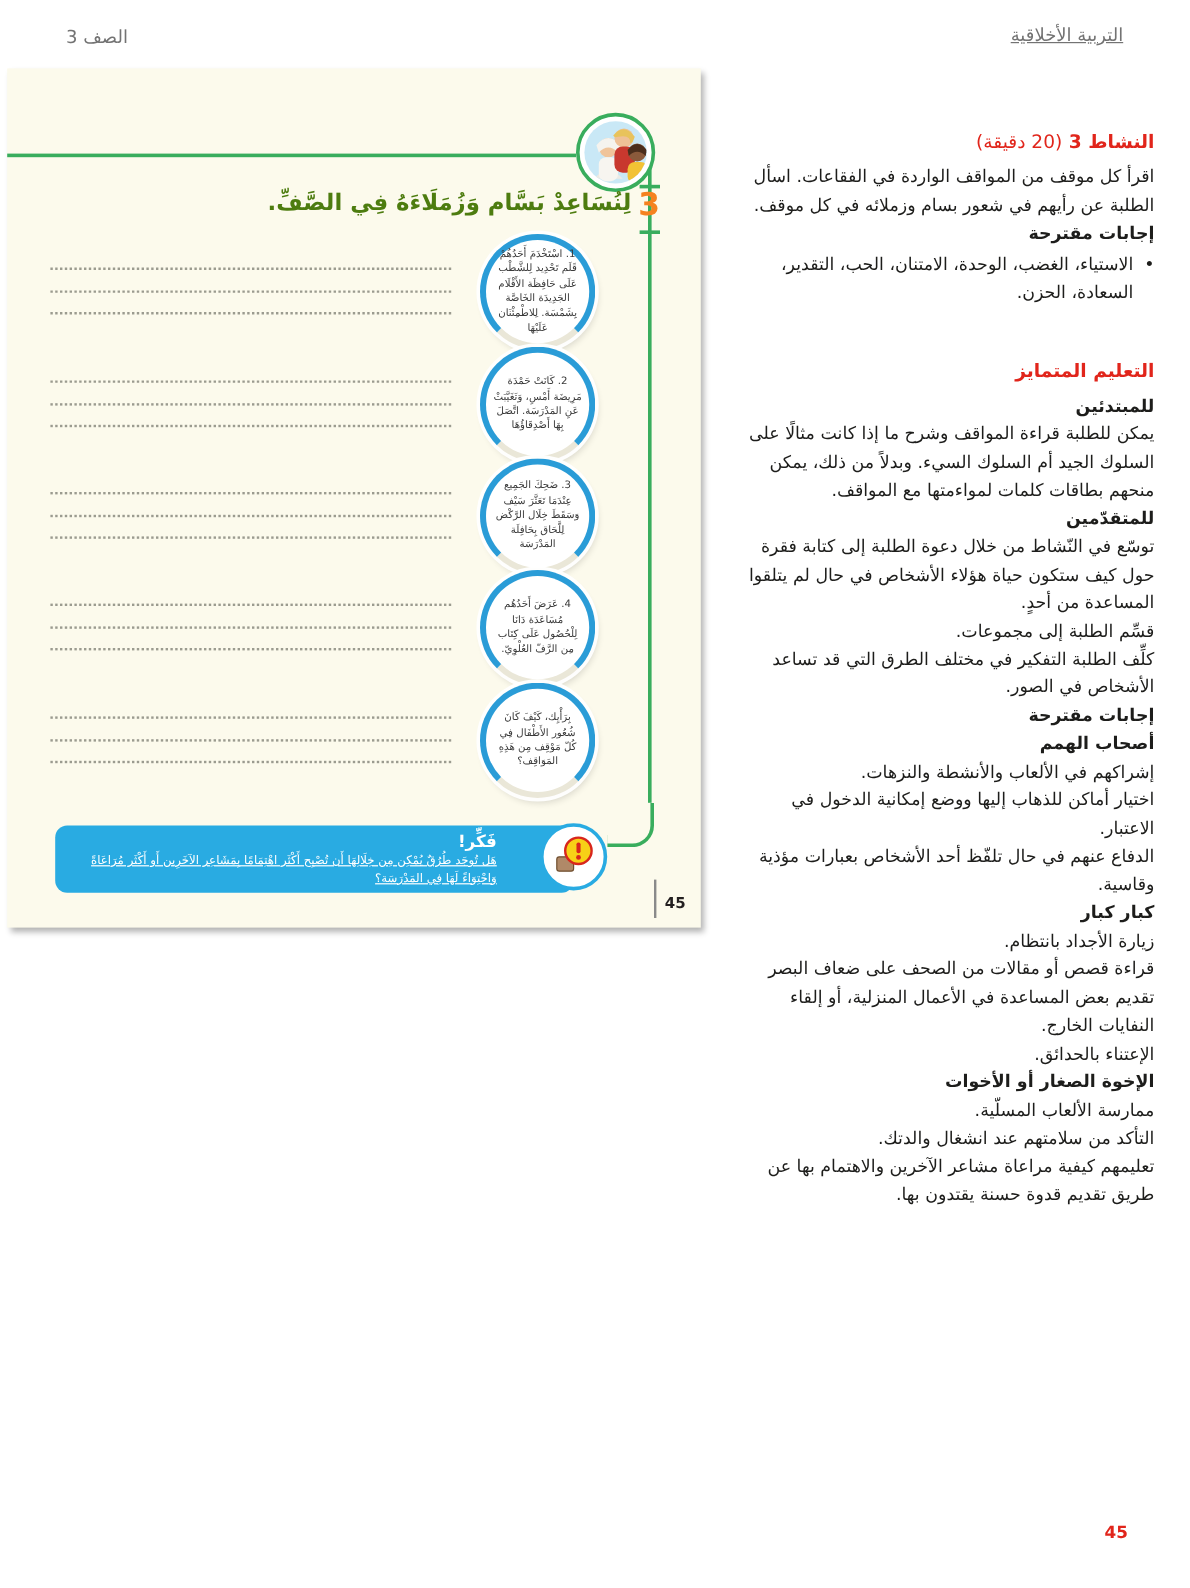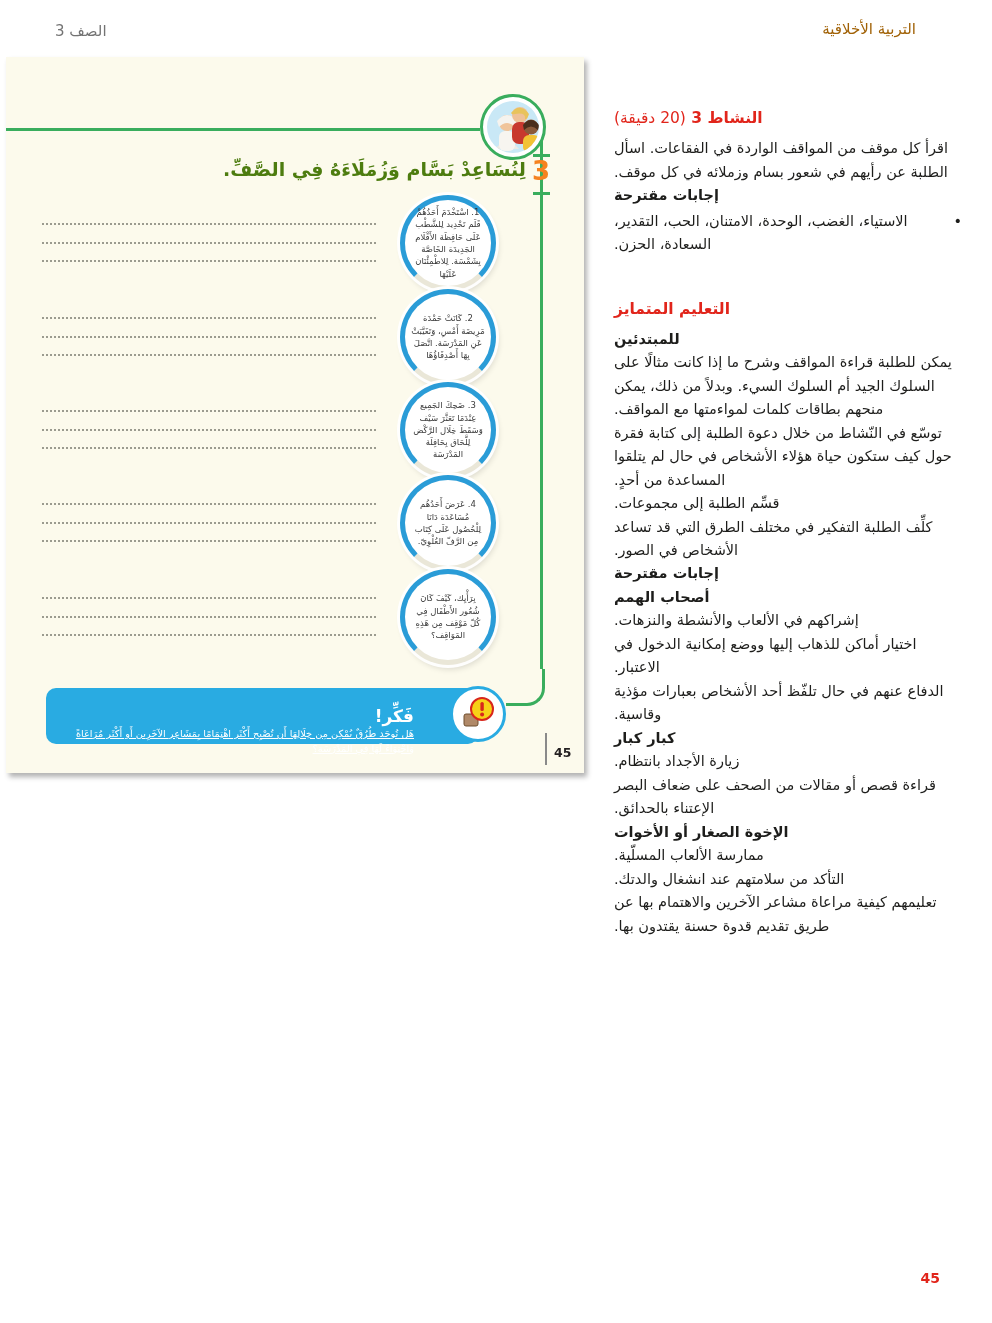"التربية الأخلاقية" .hdr-right { color: #a16207 -> #737373; right: 76px -> 56px; text-decoration: none -> underline }
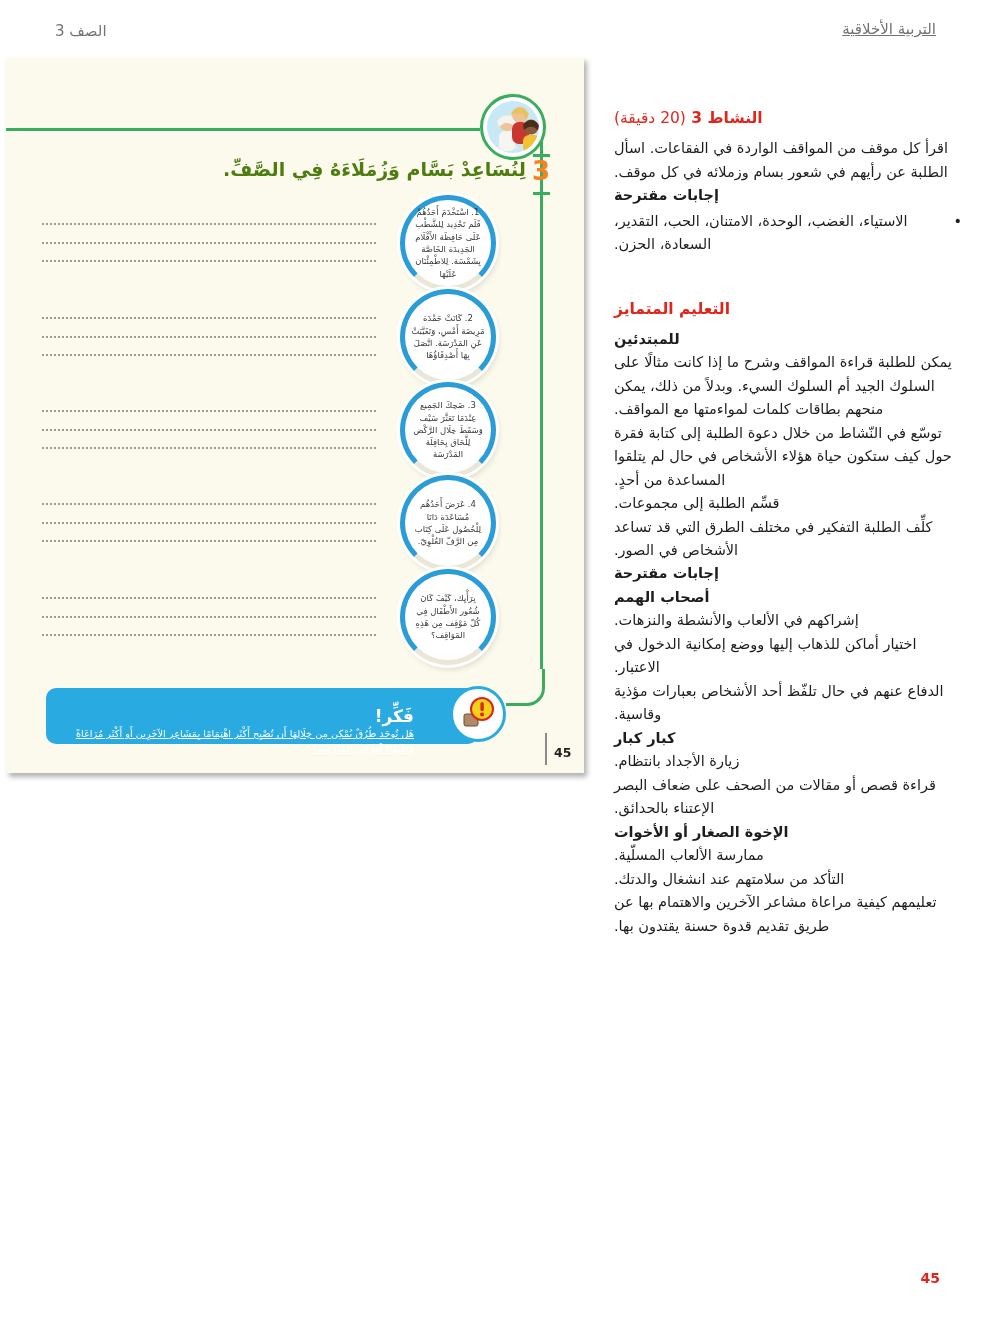"النشاط 3 (20 دقيقة)" .tc { text-align: left -> right }
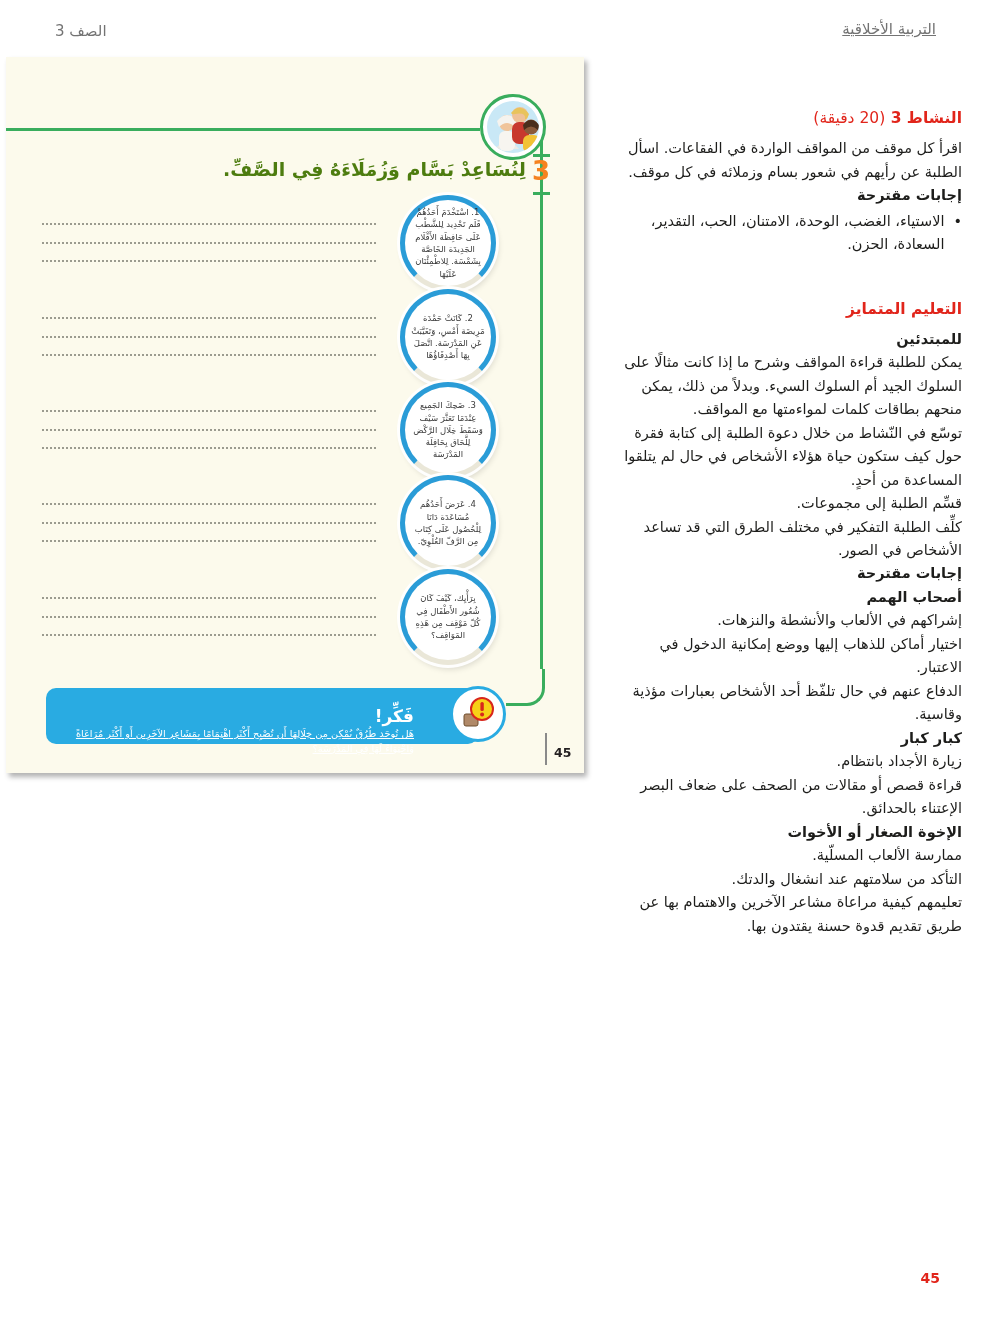"للمتقدّمين" p.b { html: none -> <p>للمتقدّمين</p> }
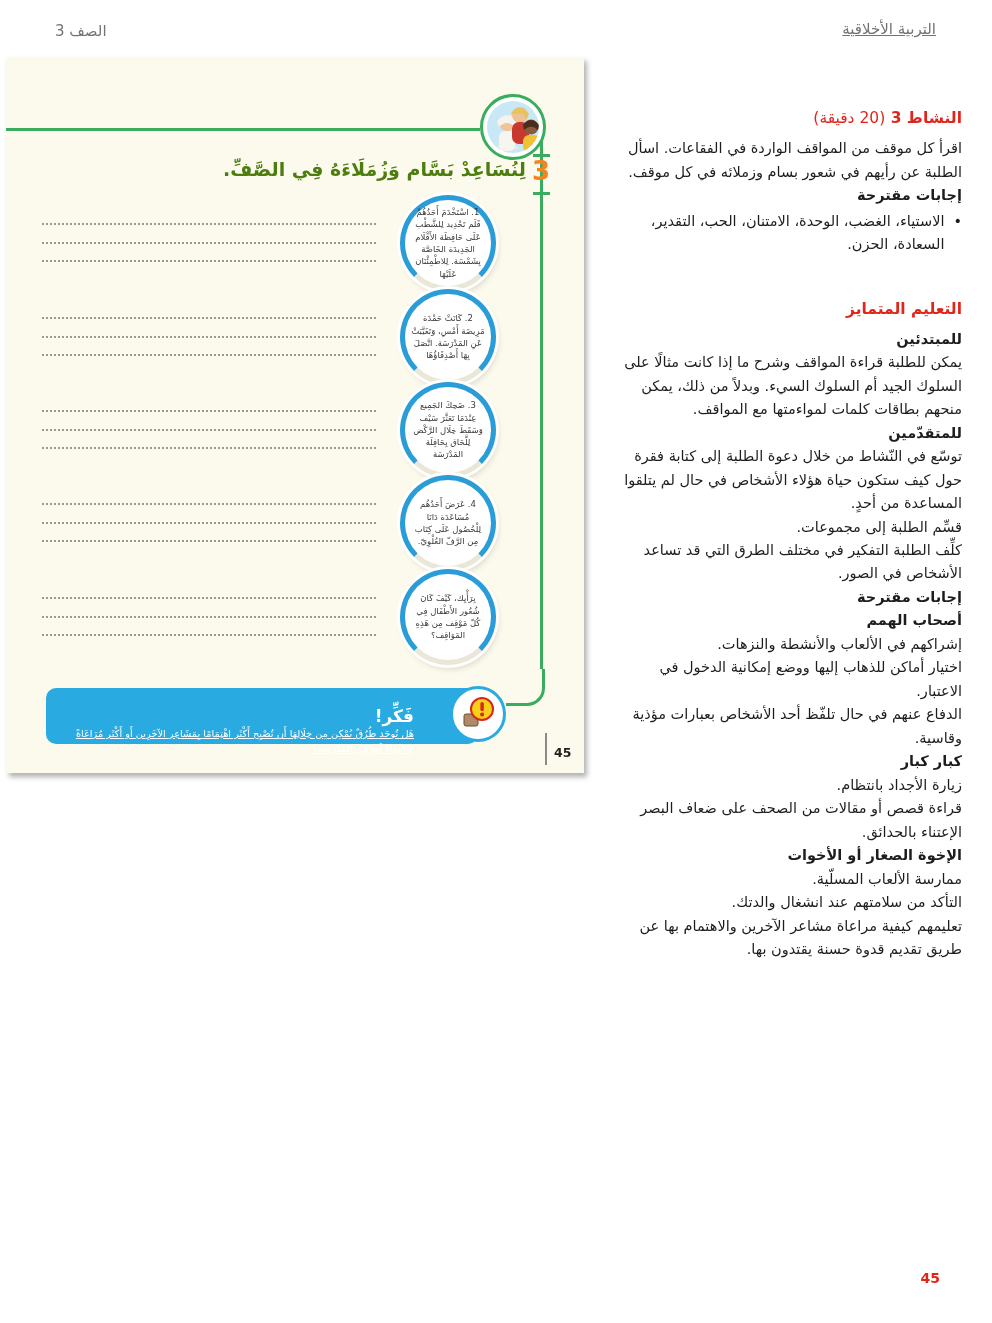"فَكِّر!" .think-title { font-size: 17px -> 14px; margin: 12px 0 1px -> 0 0 1px }
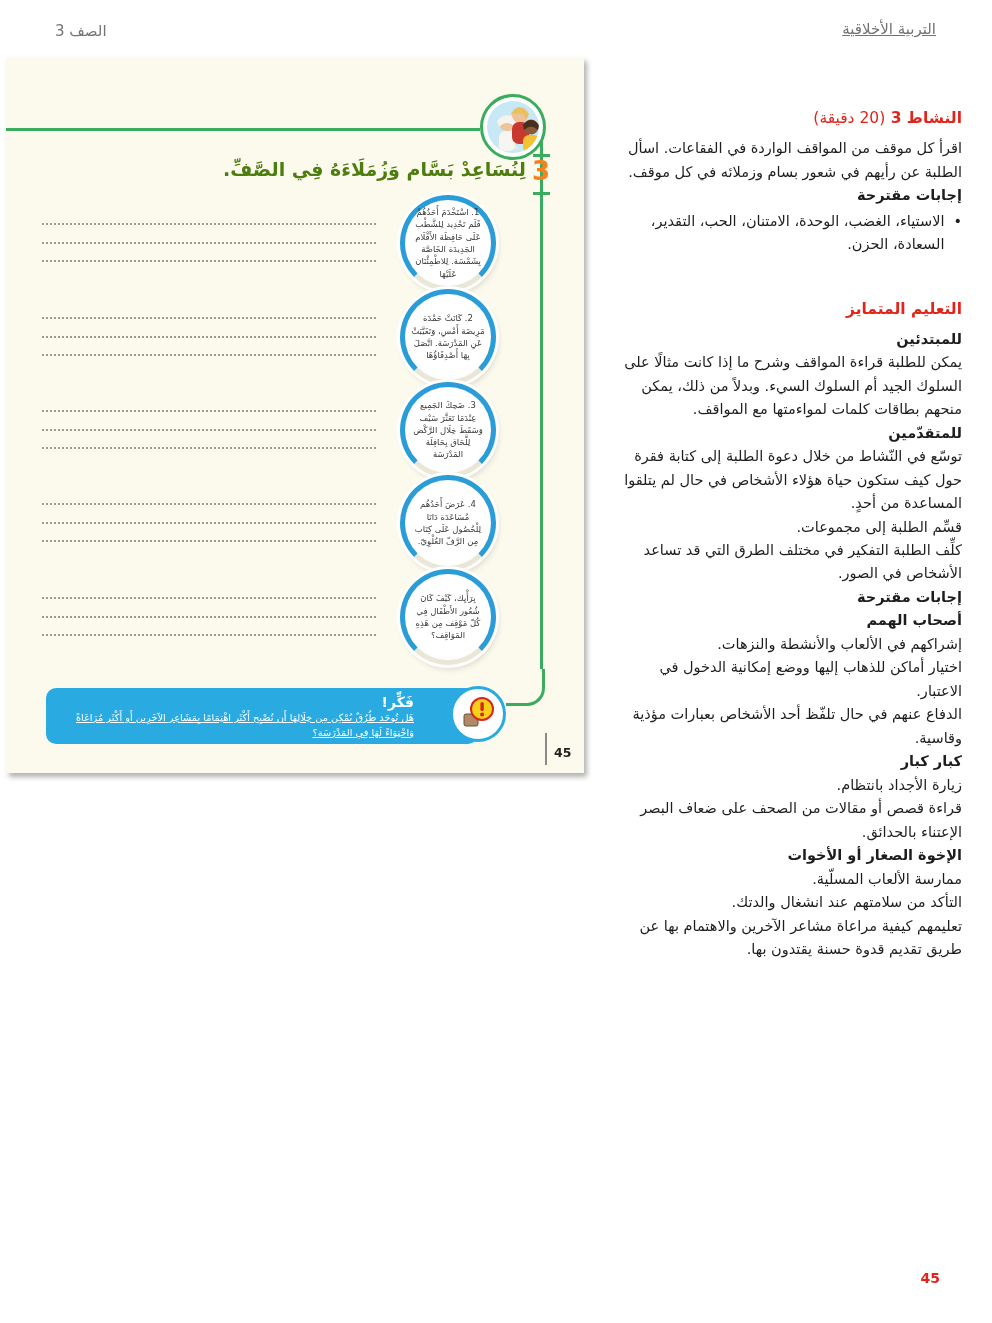"تقديم بعض المساعدة في الأعمال" p { html: none -> <p>تقديم بعض المساعدة في الأعمال المنزلية، أو إلقاء النفايات الخارج.</p> }
